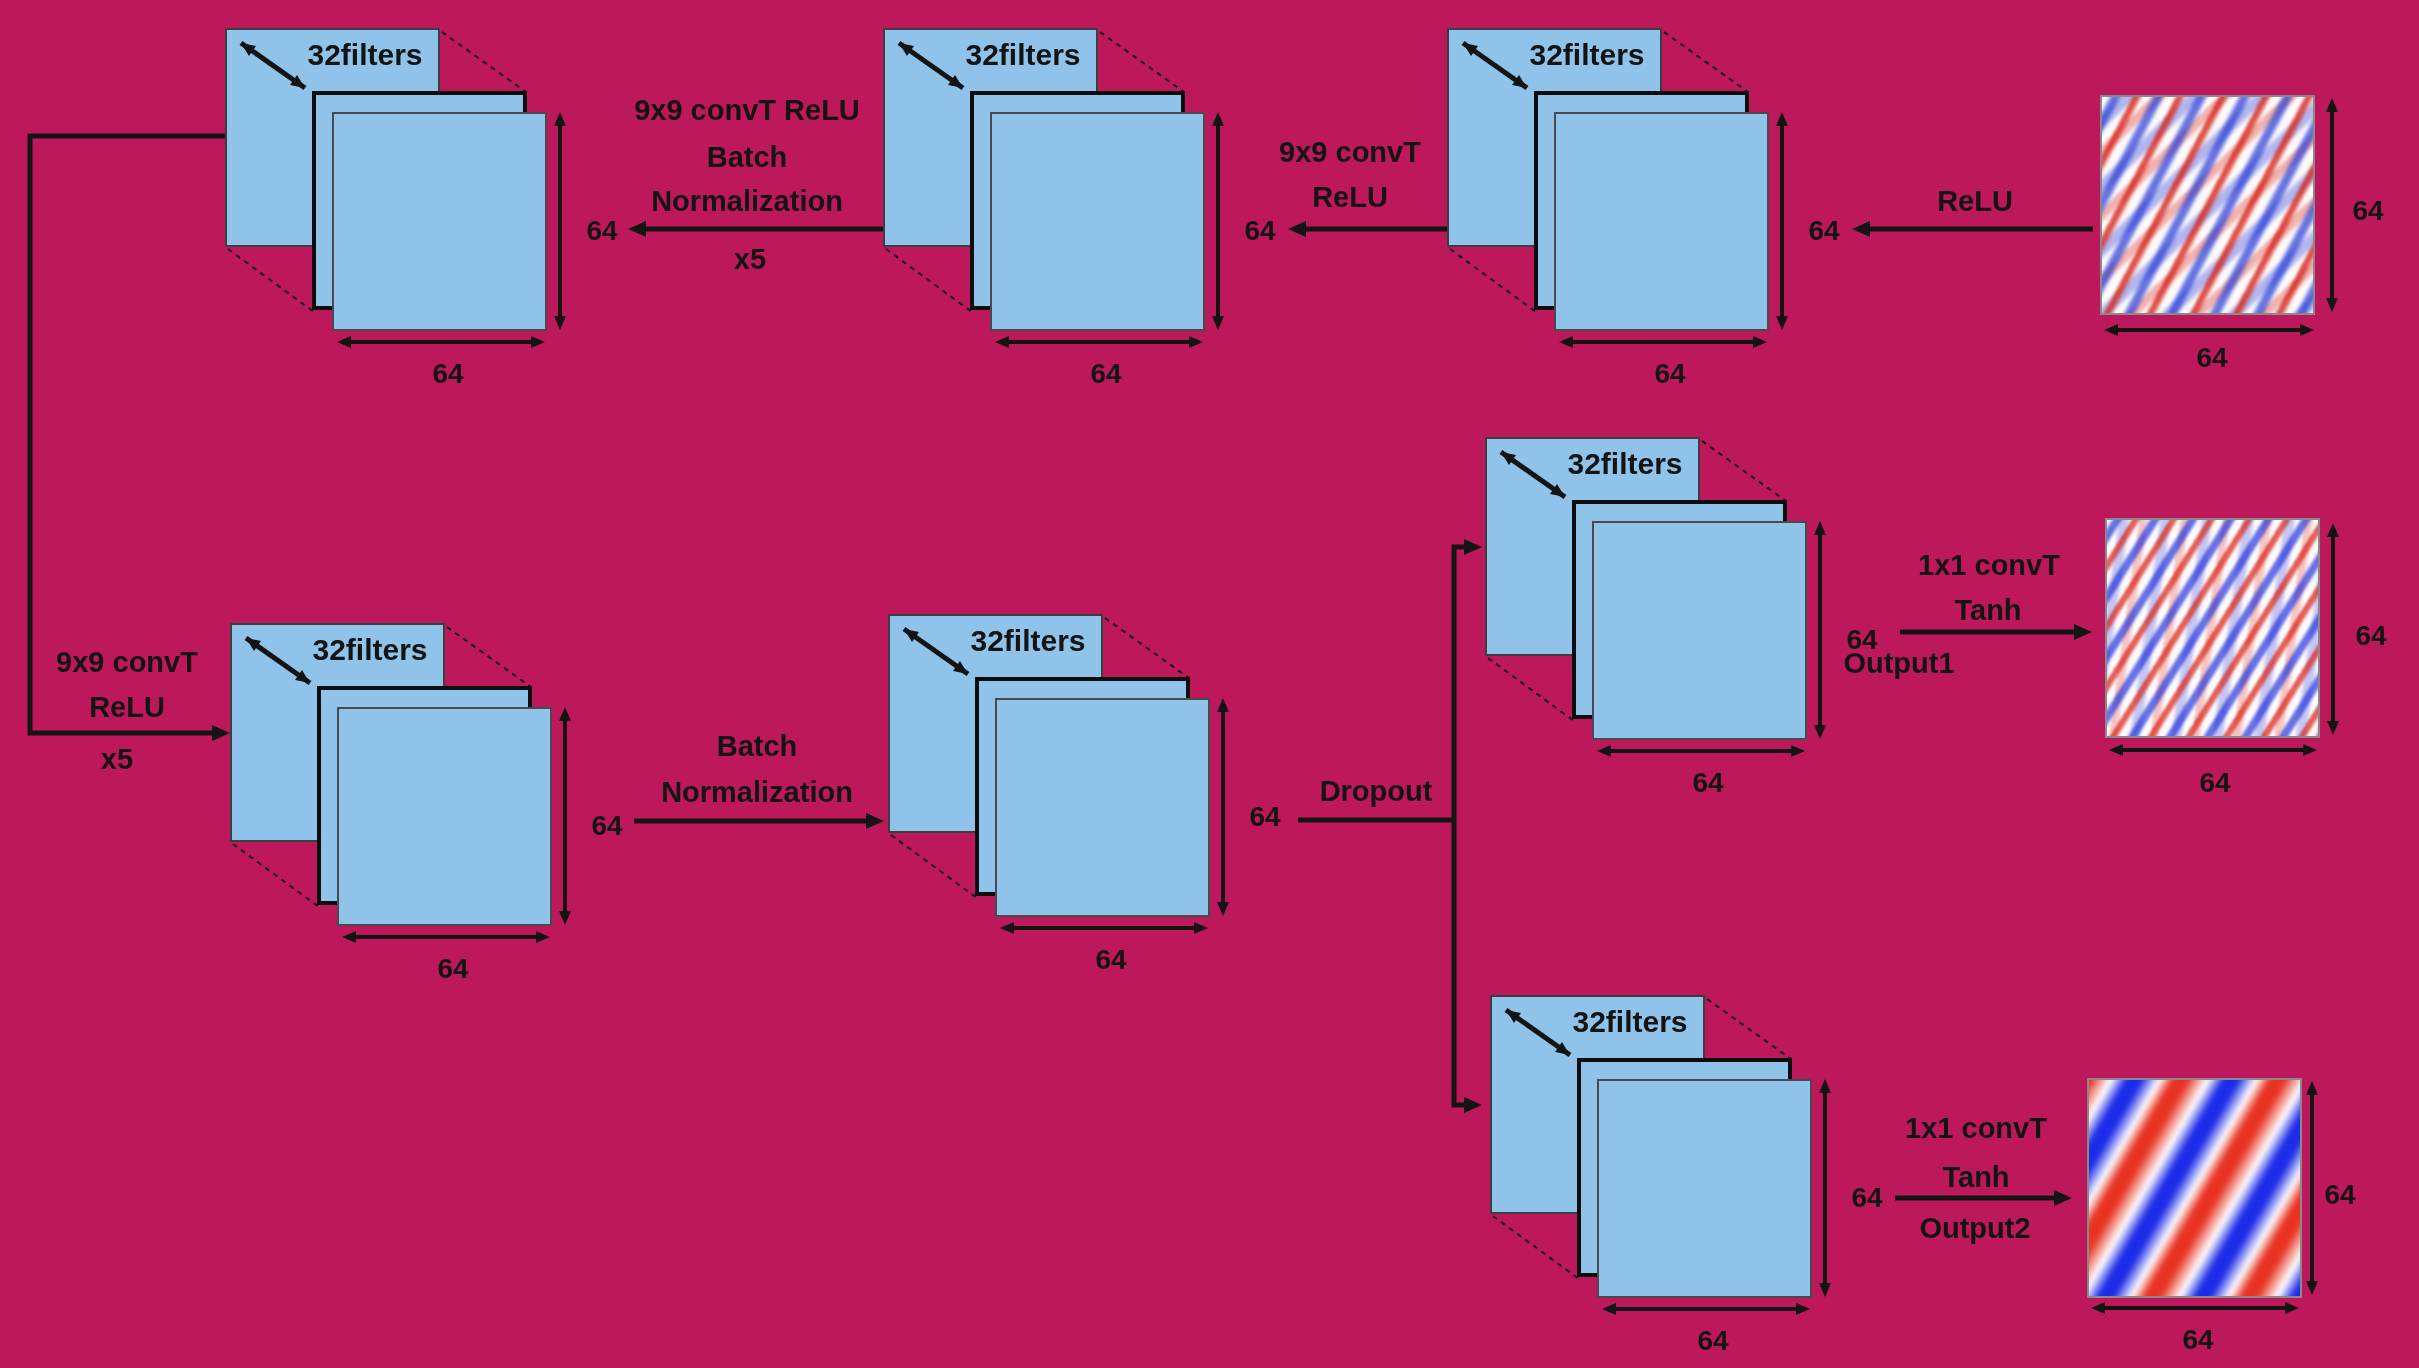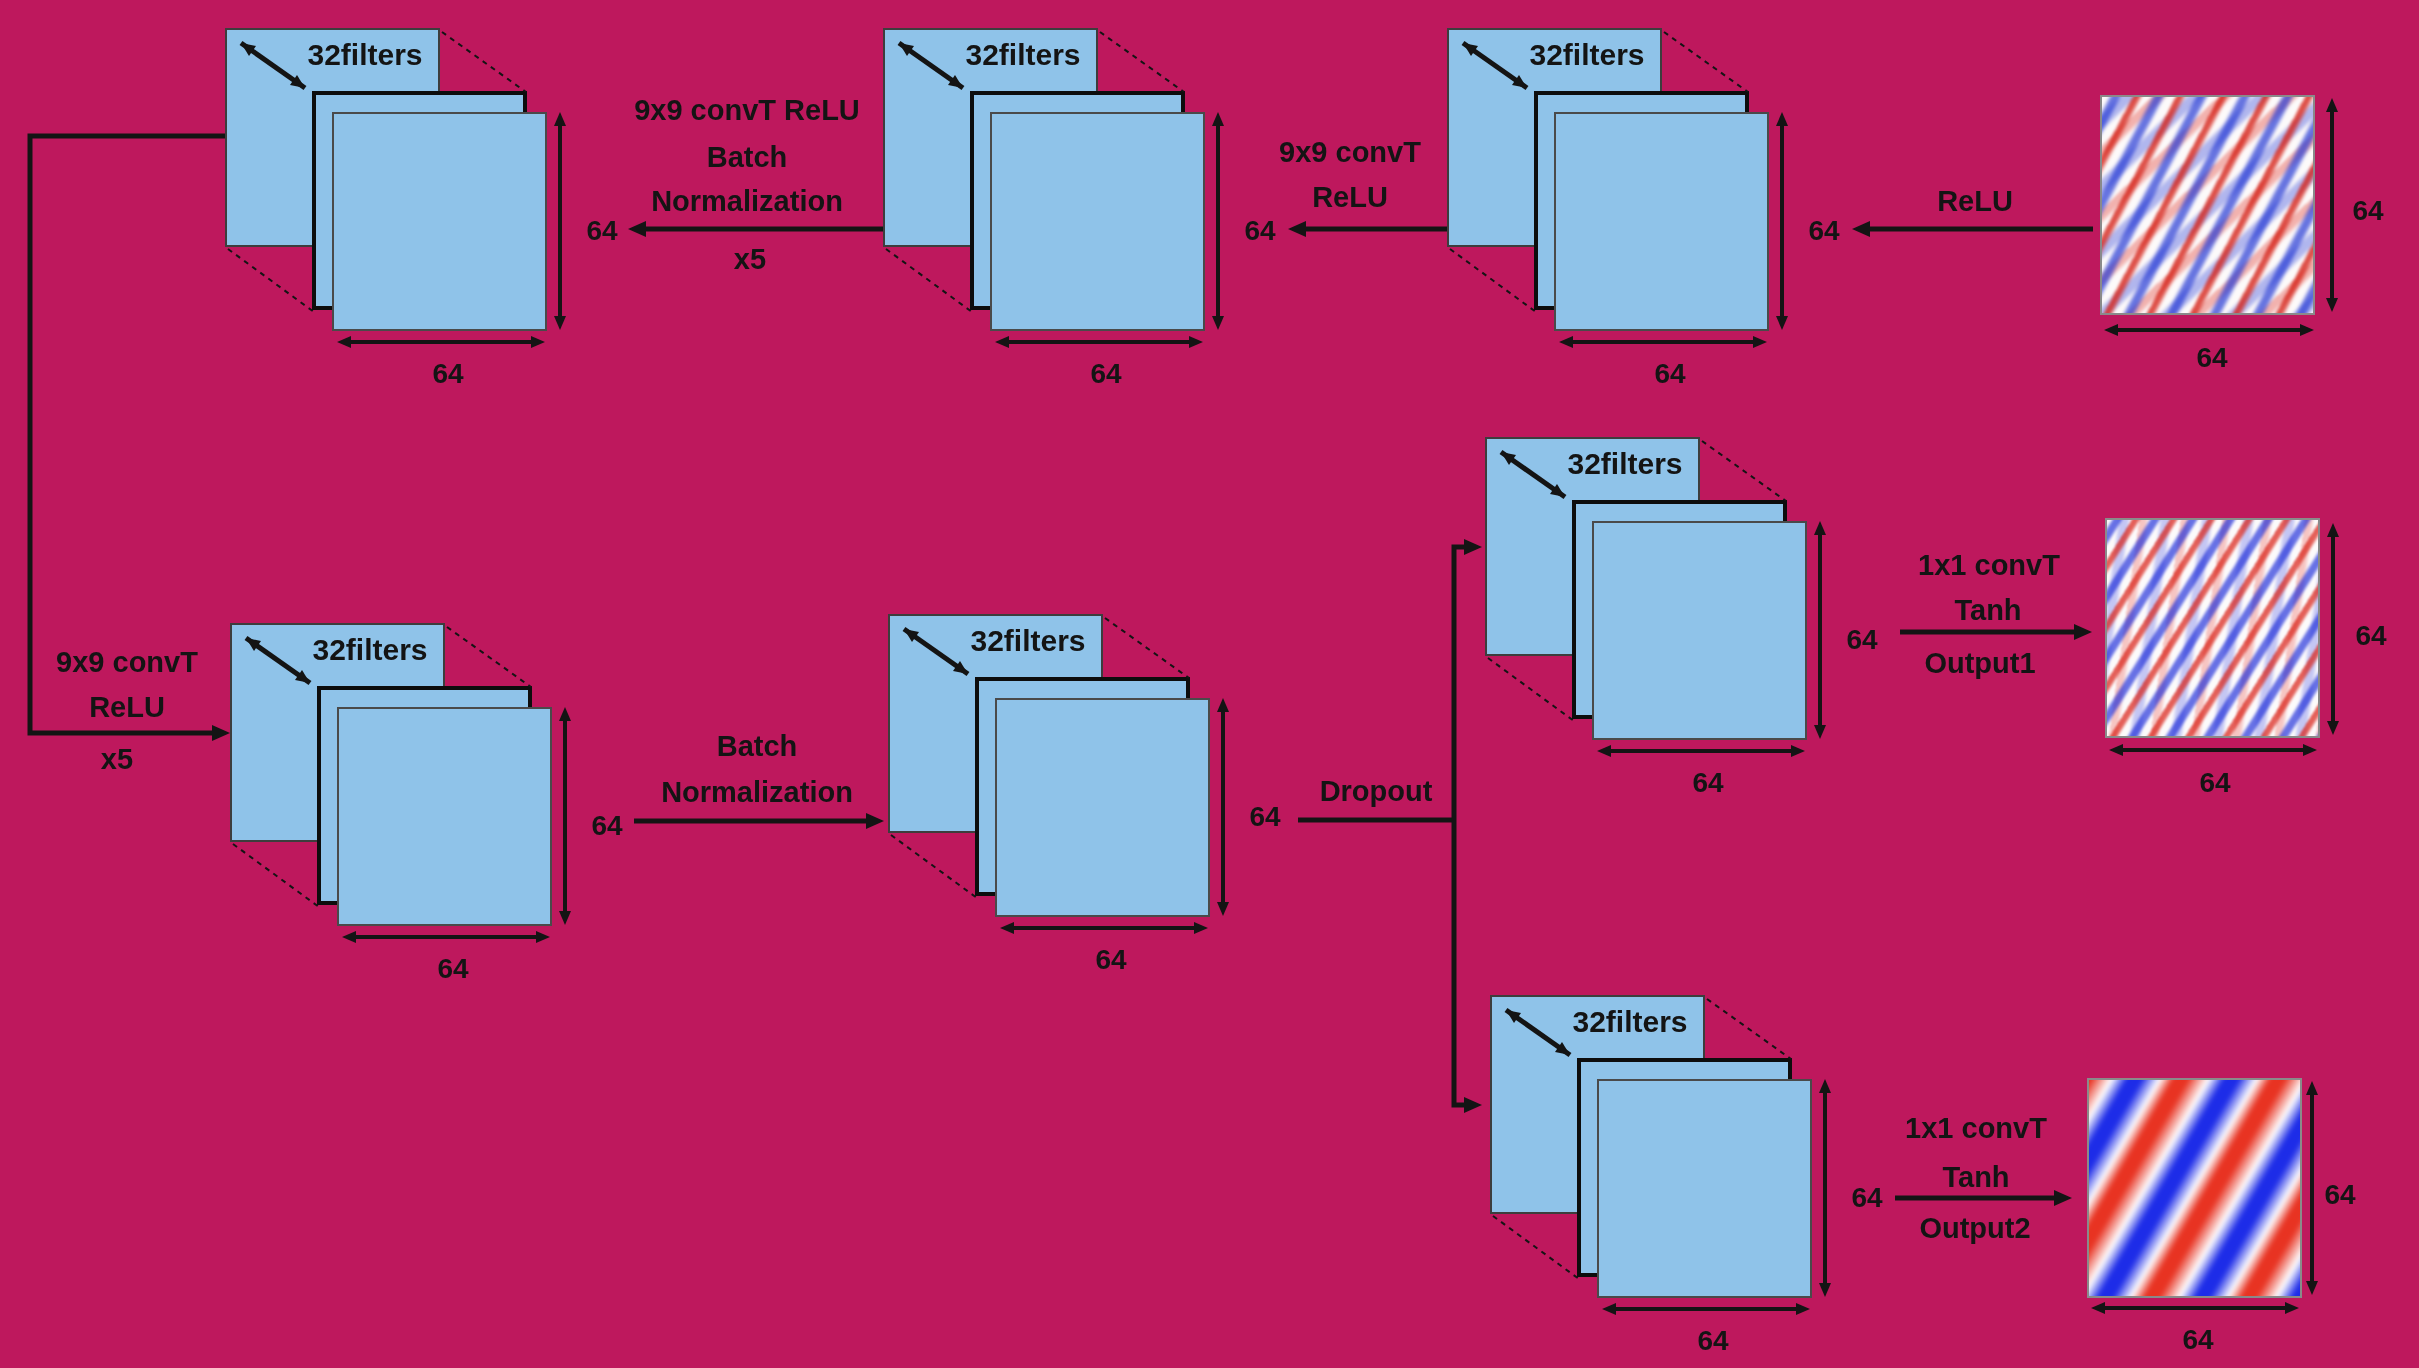"Output1" div.lbl { left: 1980px -> 1899px }
